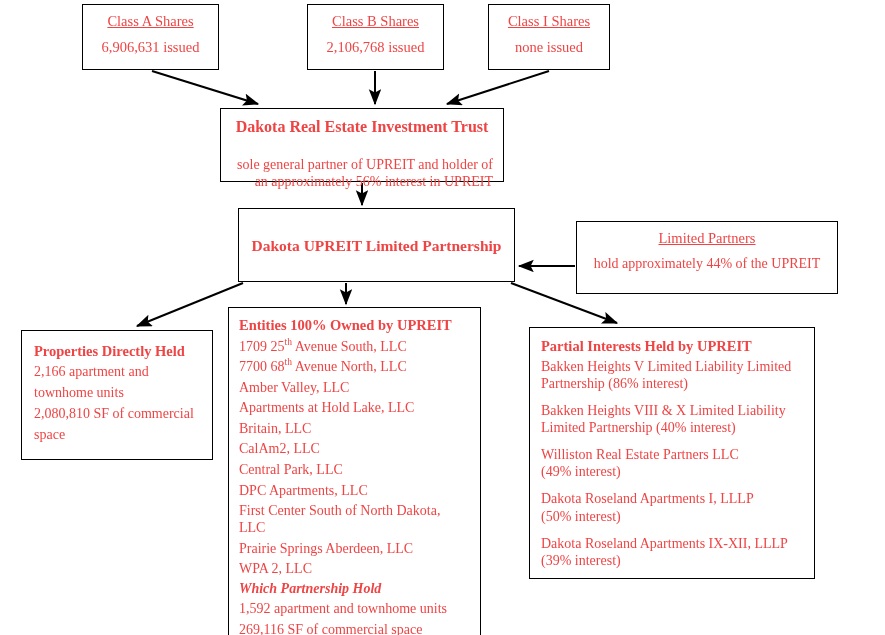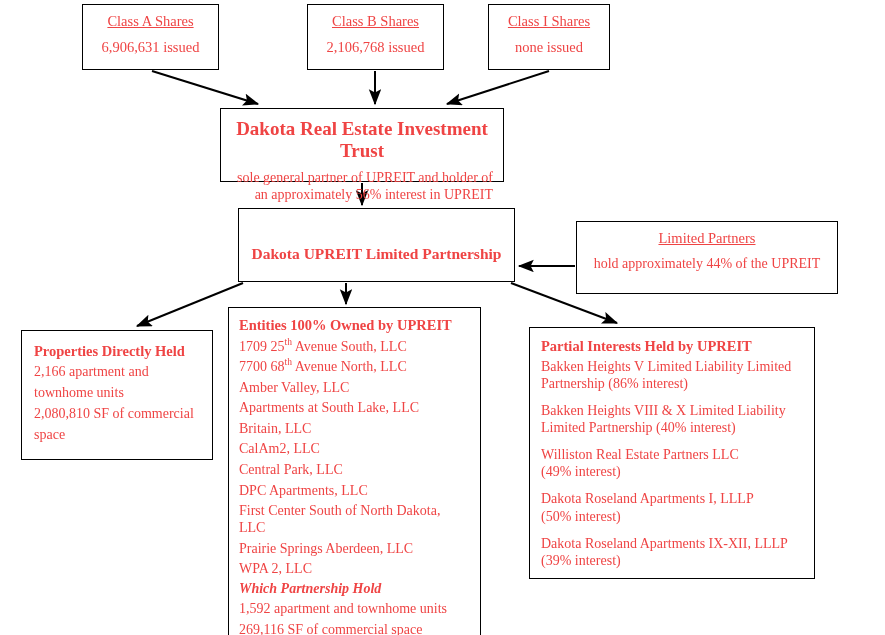"Dakota Real Estate Investment Trust" #box-trust .t { font-size: 19px -> 16px; margin-bottom: 7px -> 20px }
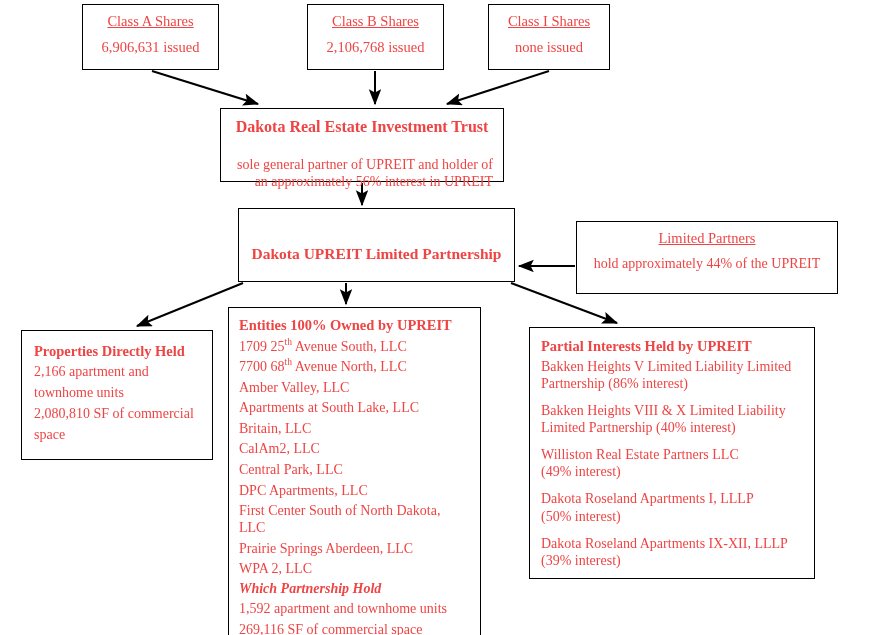"Dakota UPREIT Limited Partnership" #box-upreit .t { margin-top: 28px -> 20px }
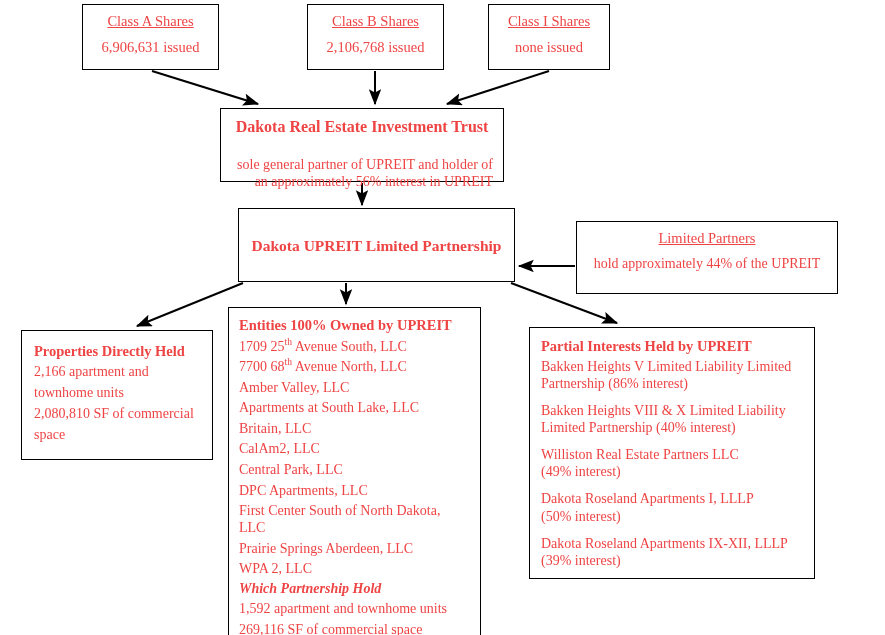"Apartments at South Lake, LLC" span { text: South -> Hold }
